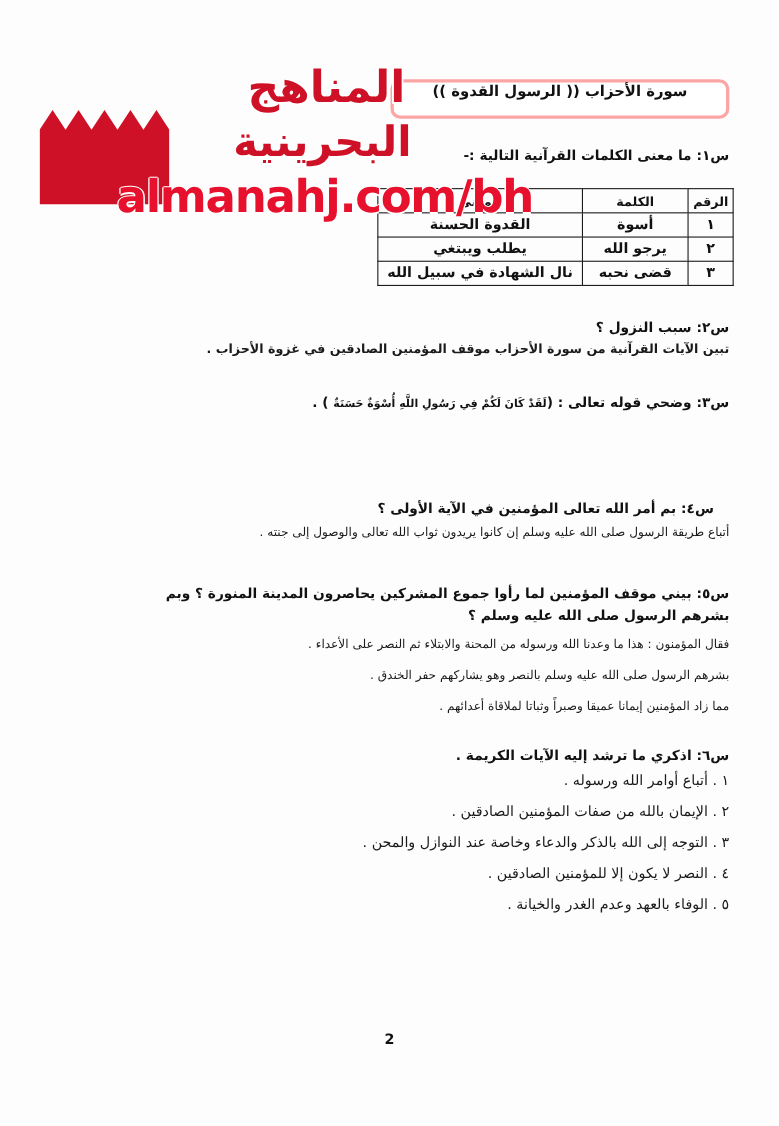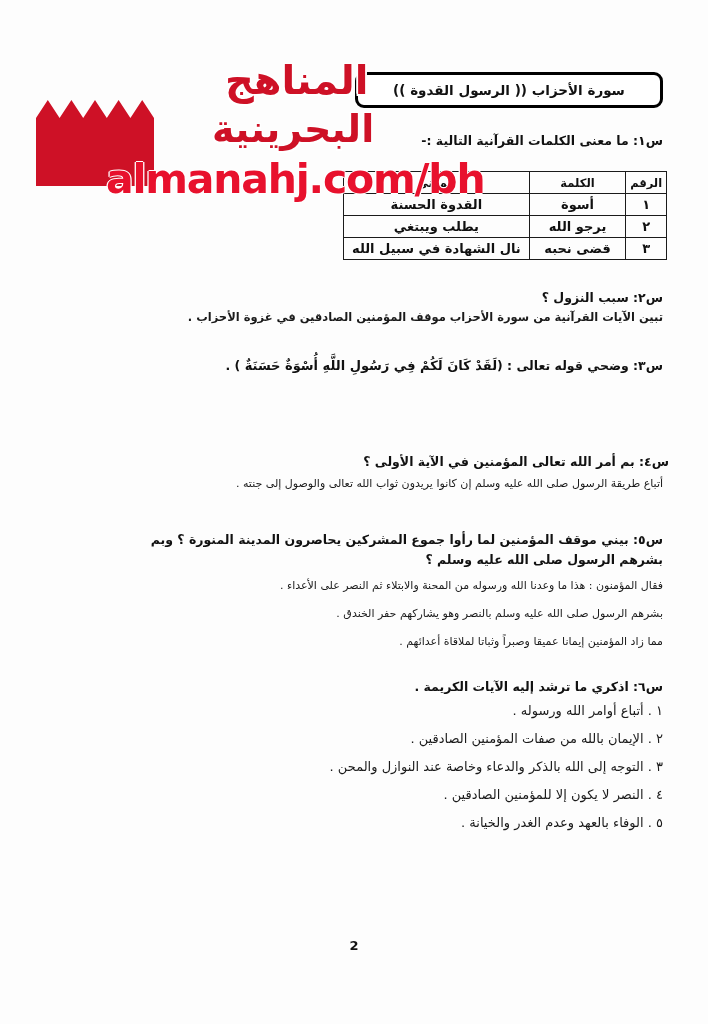"سورة الأحزاب (( الرسول القدوة" #title-box { align-items: center -> none; border: 3px solid #000000 -> 3px solid #fca5a5 }
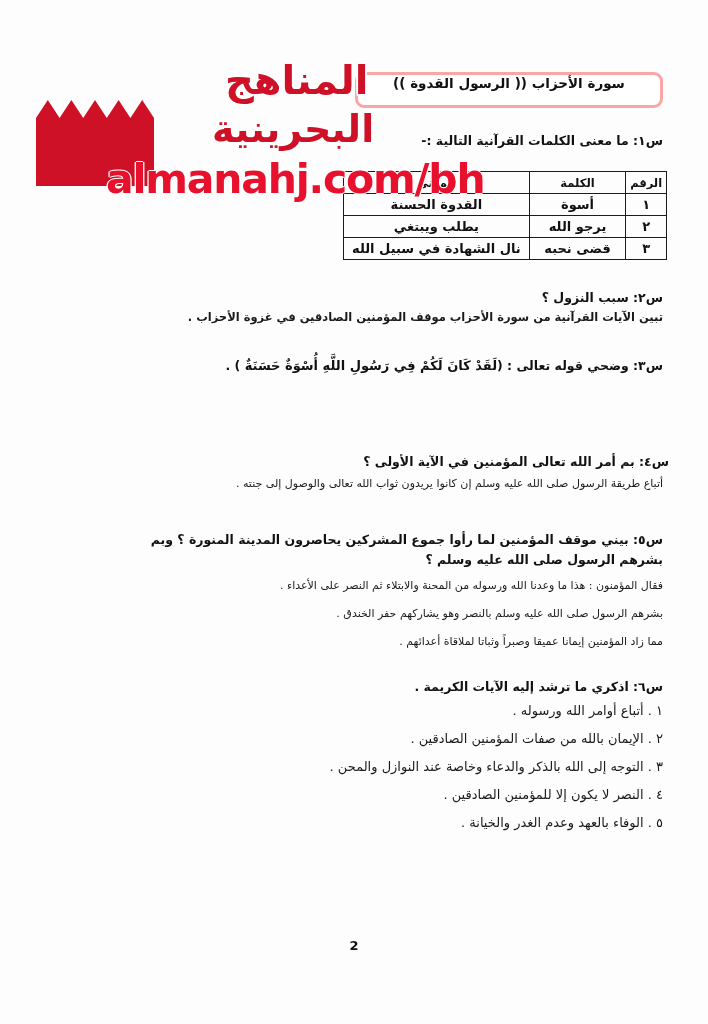"لَقَدْ كَانَ لَكُمْ فِي رَسُولِ" .verse { font-size: 13px -> 10px }
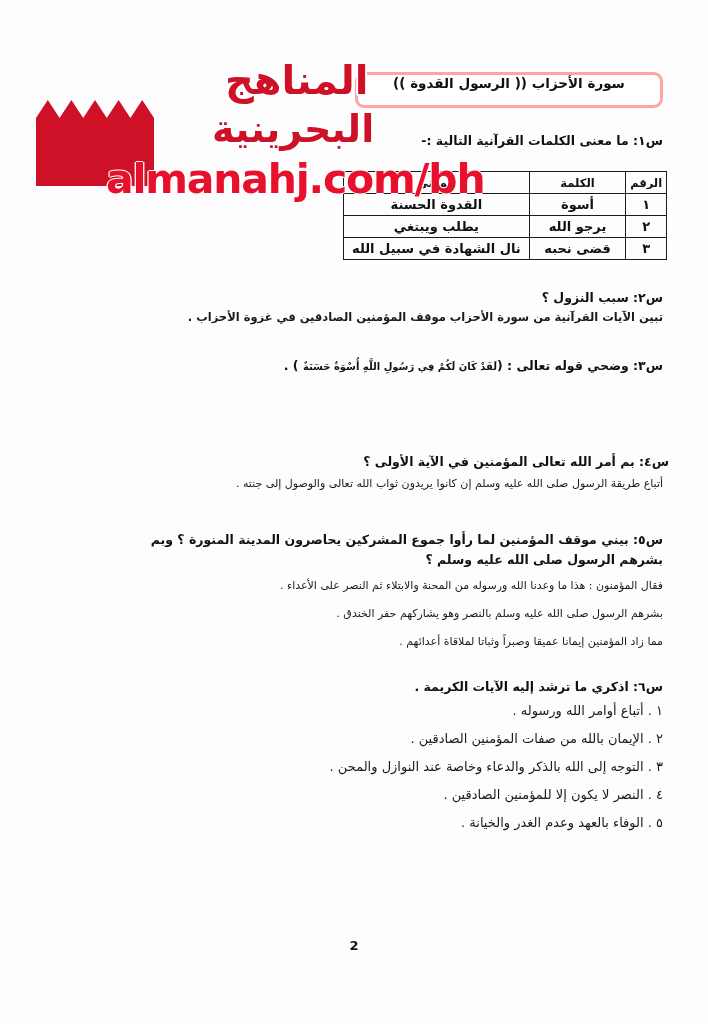"س٤: بم أمر الله تعالى" div.q-head { right: 39px -> 59px }
